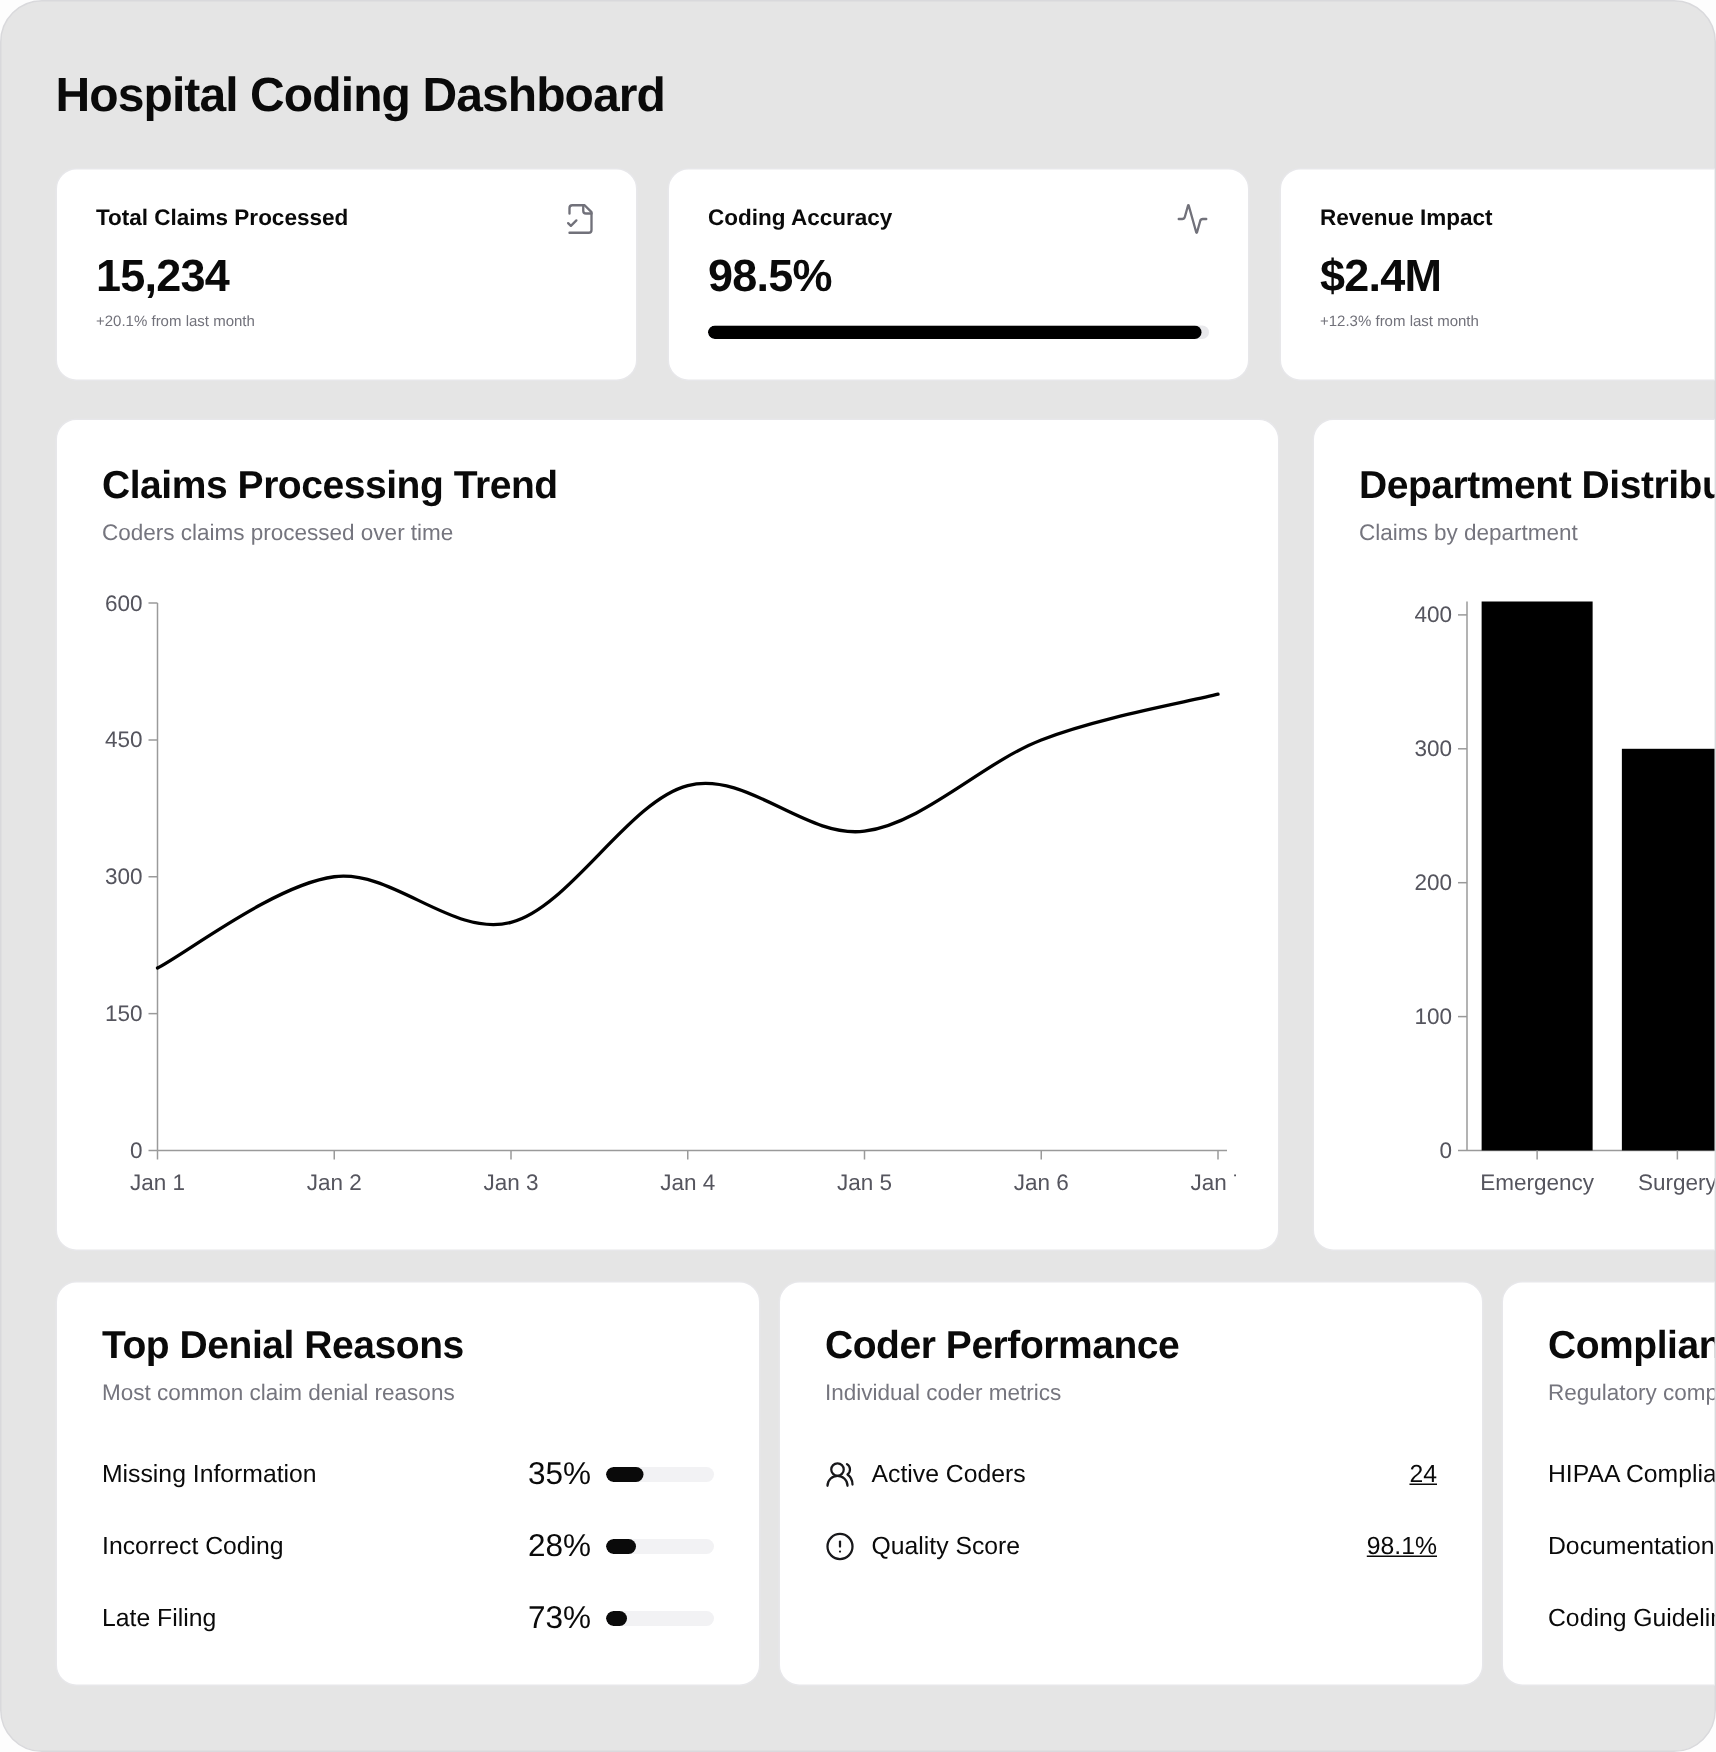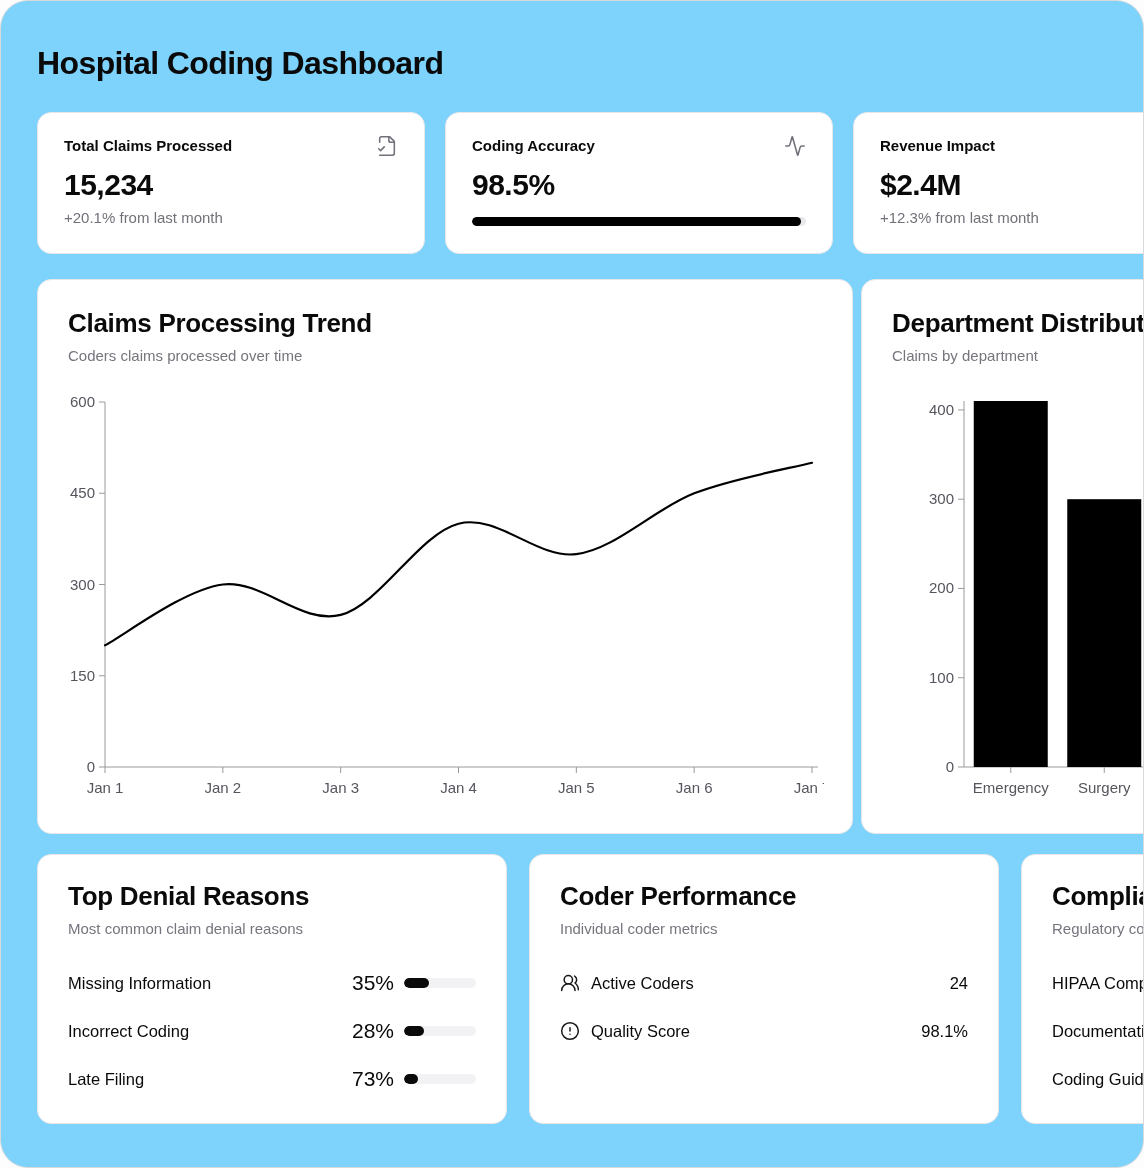"Hospital Coding Dashboard" .page { background: #7dd3fc -> #e5e5e5 }
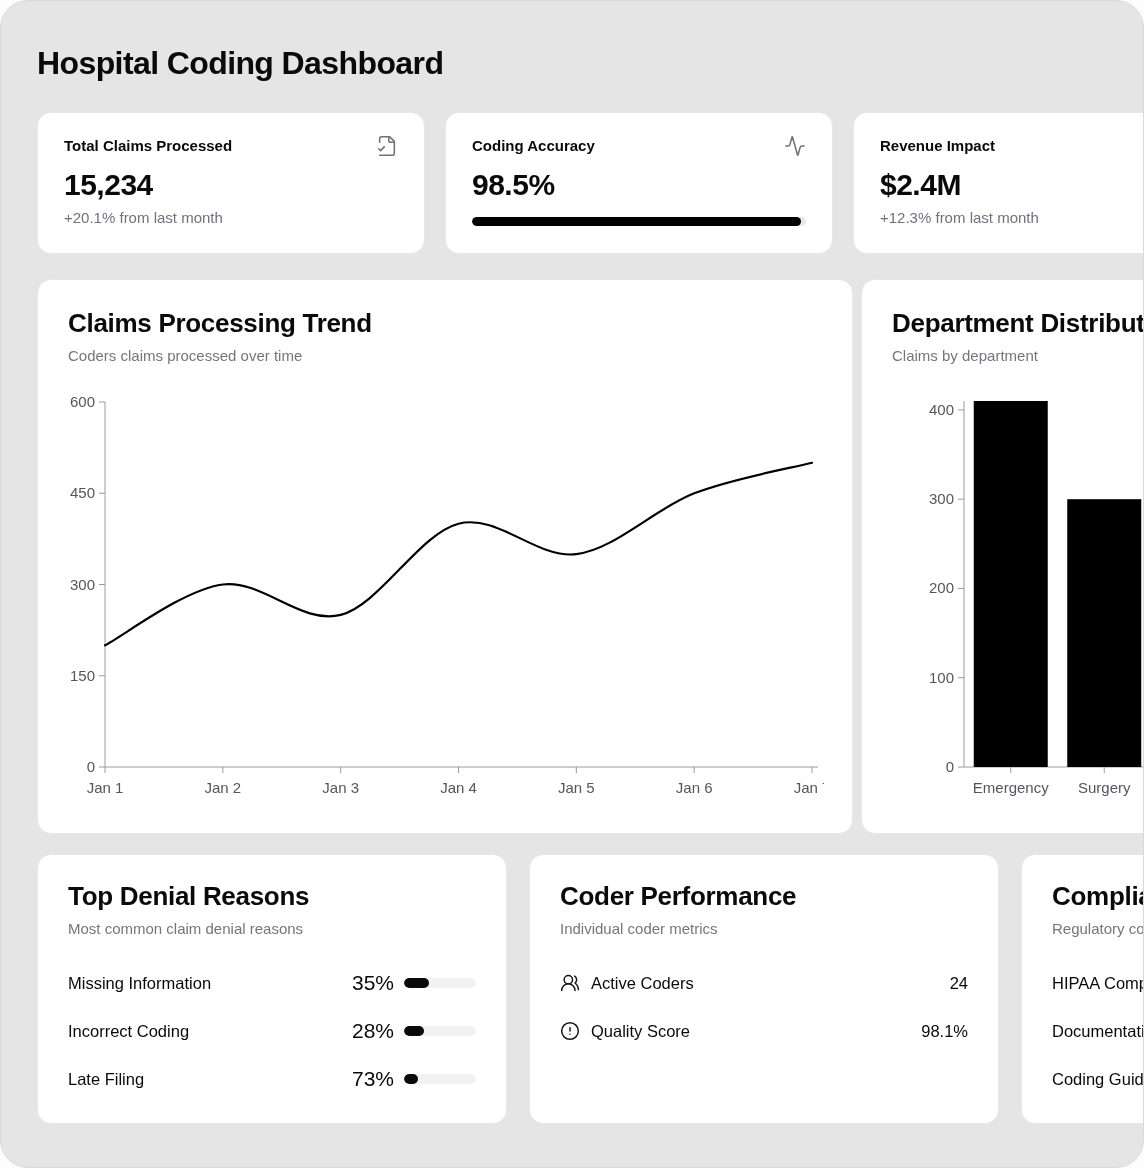"+20.1% from last month" .stat-delta { font-size: 15px -> 10px }
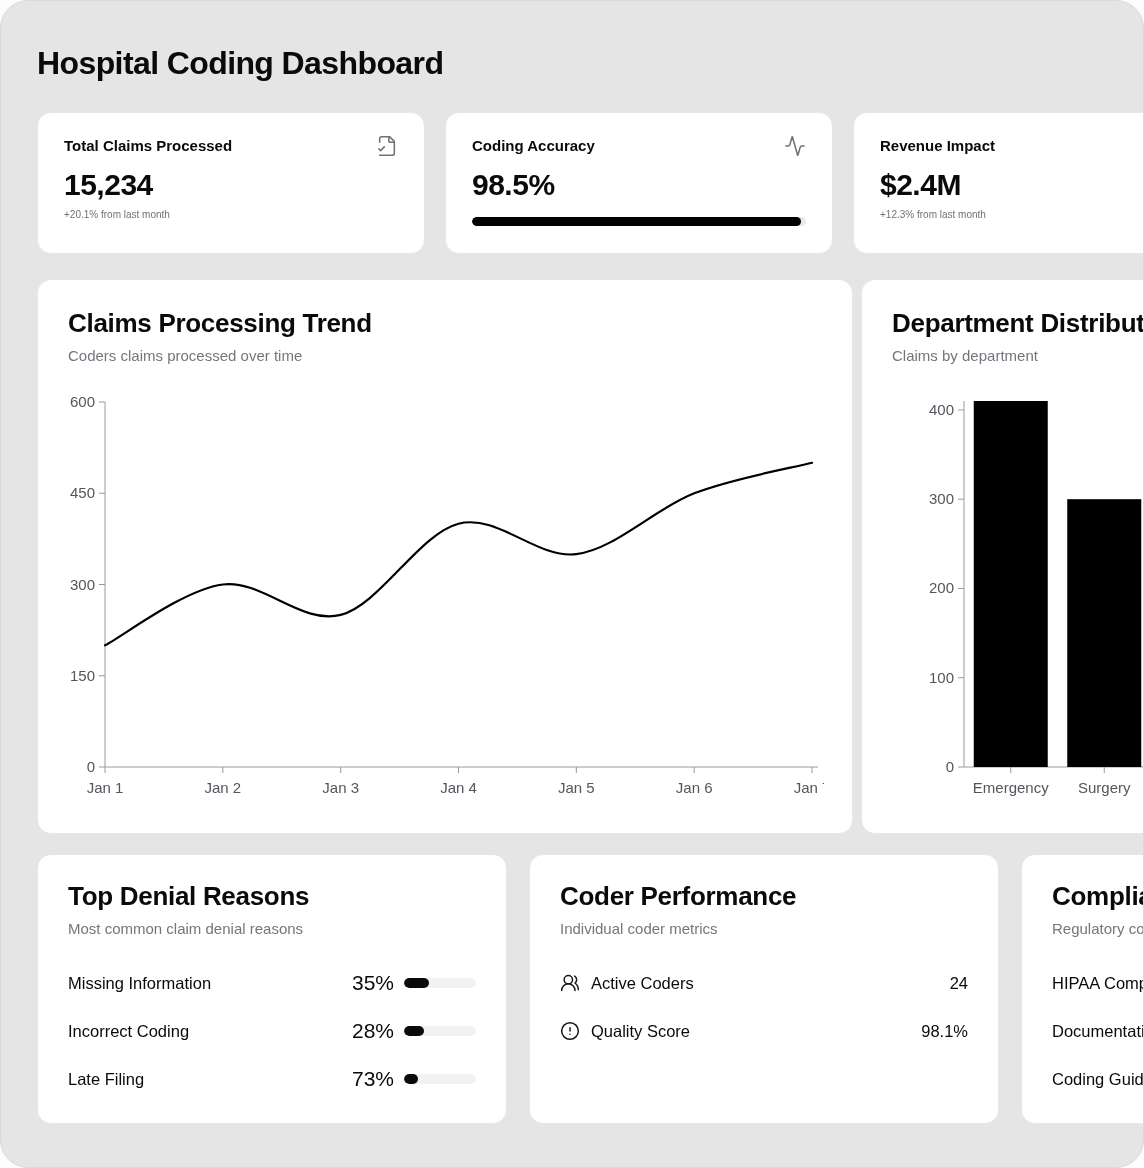"Claims Processing Trend" .charts-row { gap: 8px -> 22px }
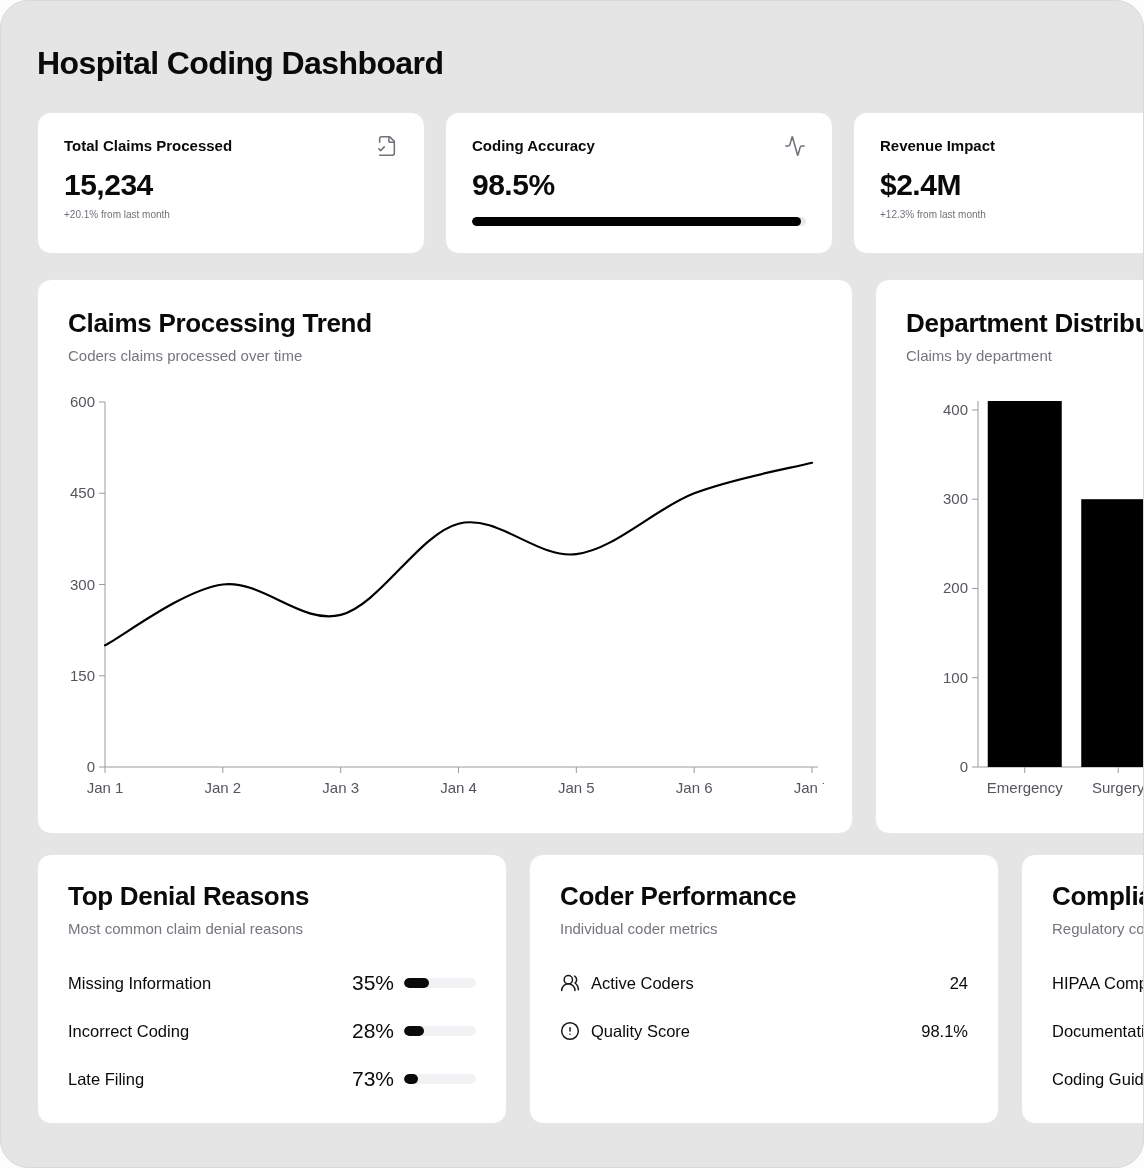"Top Denial Reasons" .bottom-row { gap: 22px -> 12px }
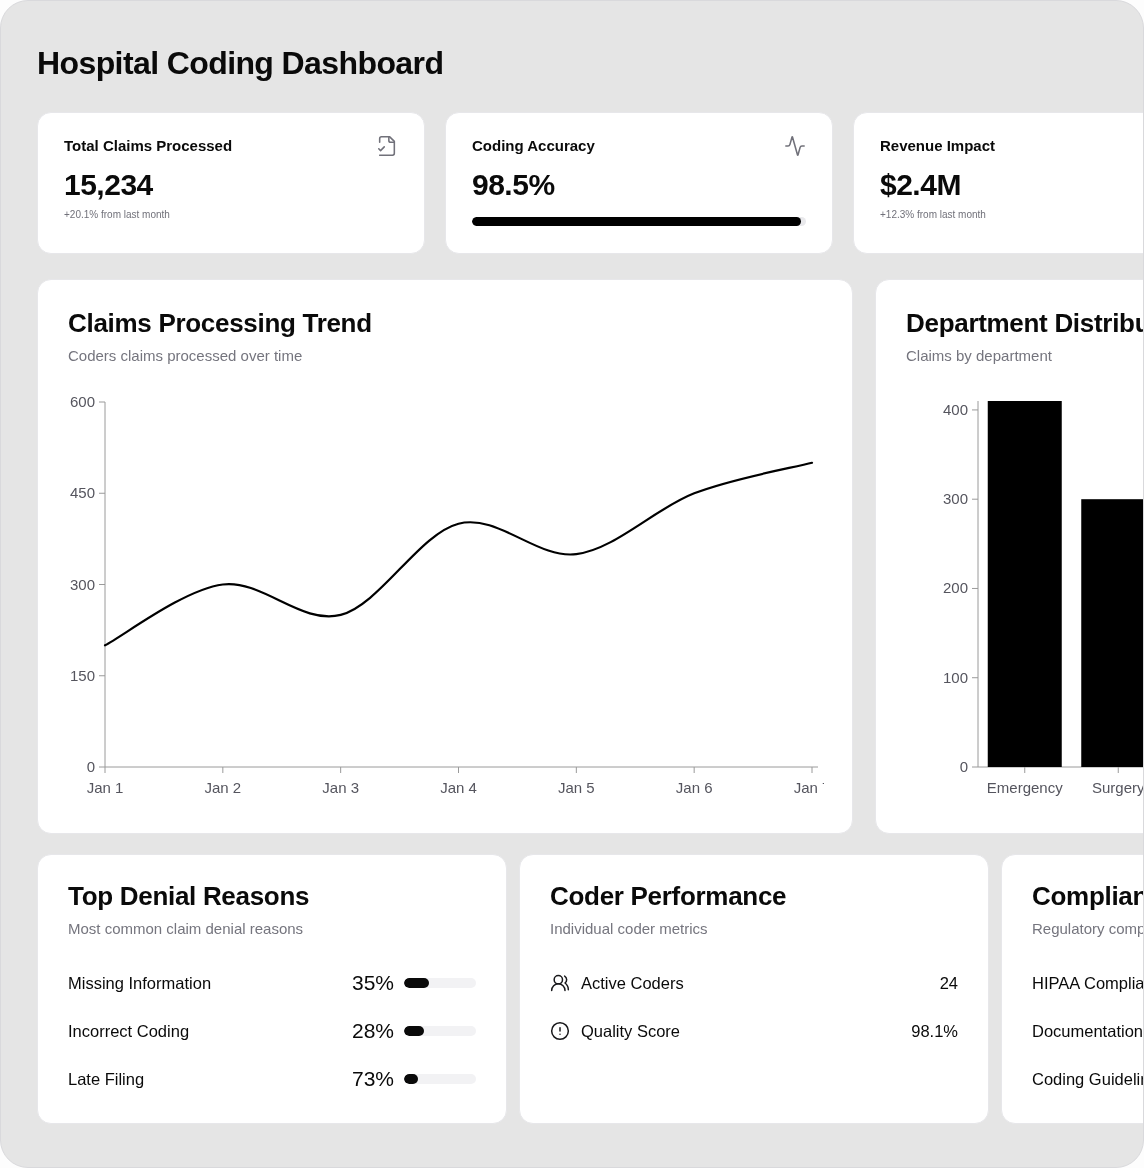"24" .metric-value { text-decoration: none -> underline }
